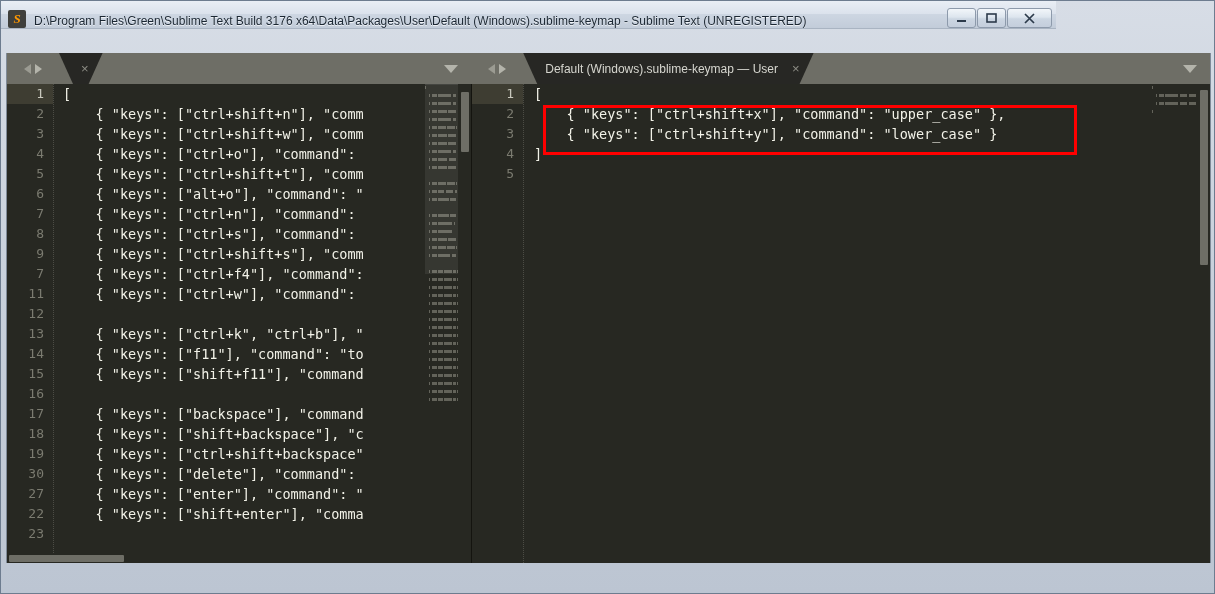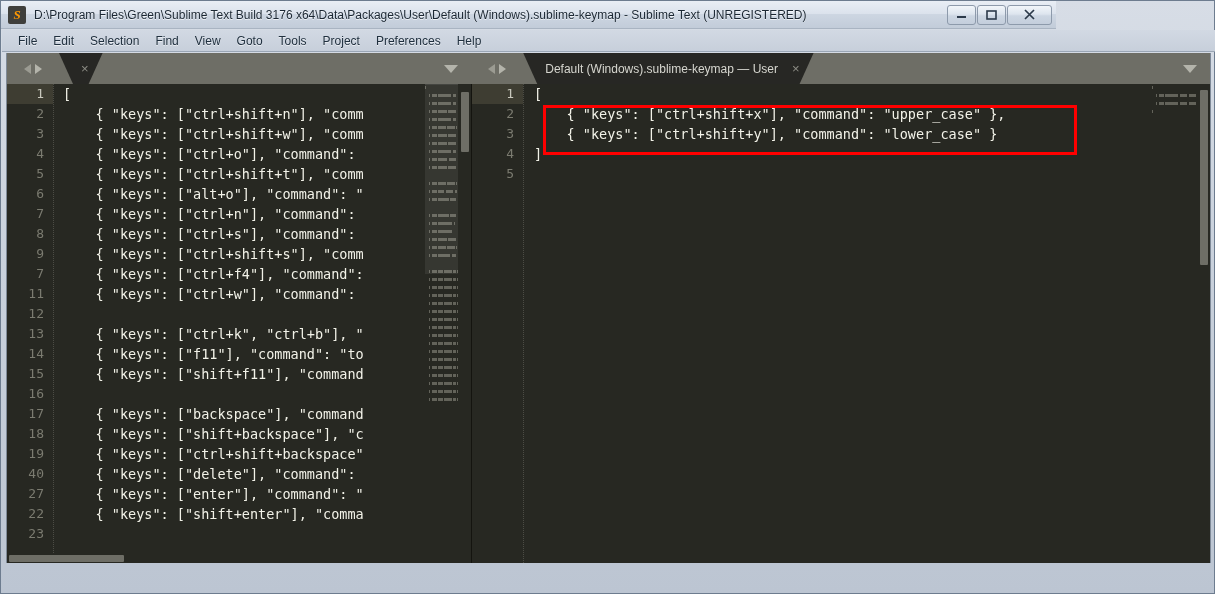"D:\Program Files\Green\Sublime Text" .titlebar { align-items: center -> flex-end }
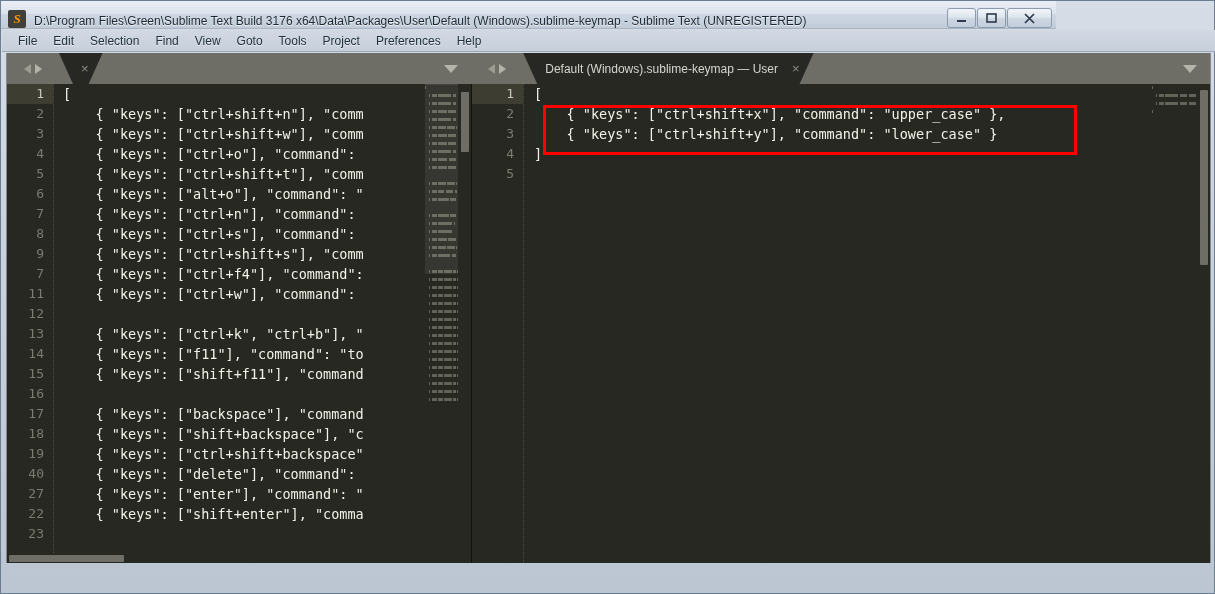"File" div.menubar { html: <div> <div>File</div> <div>Edit</div> <div>Selection</div> <div>Find</div> <div>View</div> <div>Goto</div> <div>Tools</div> <div>Project</div> <div>Preferences</div> <div>Help</div> </div> -> none }
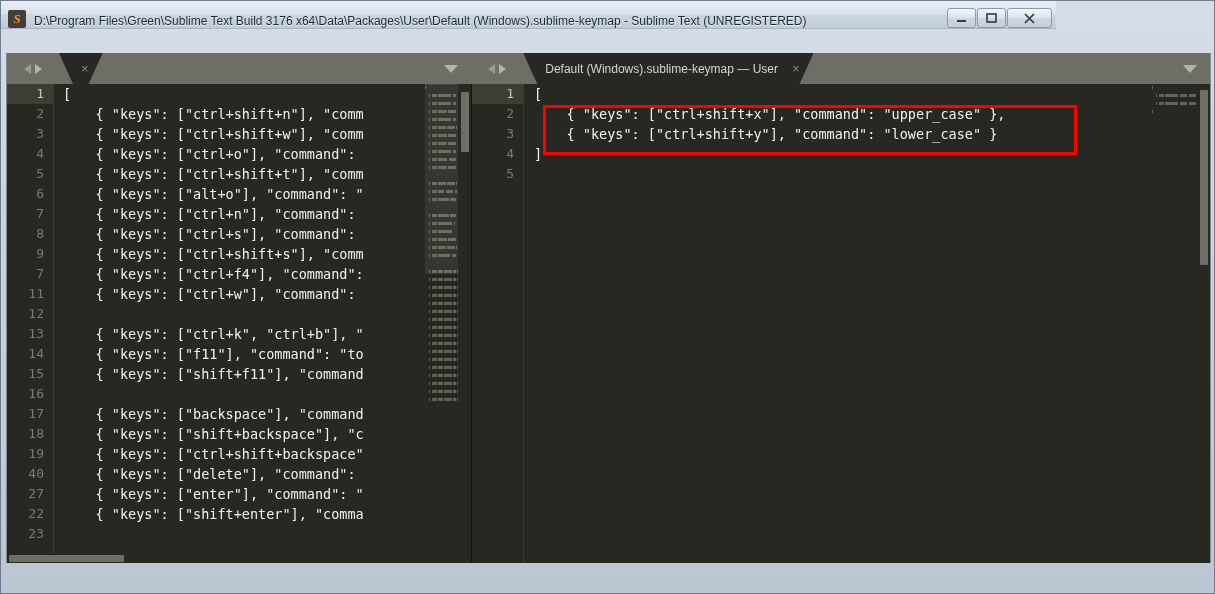"40" div.ln { text: 40 -> 30 }
